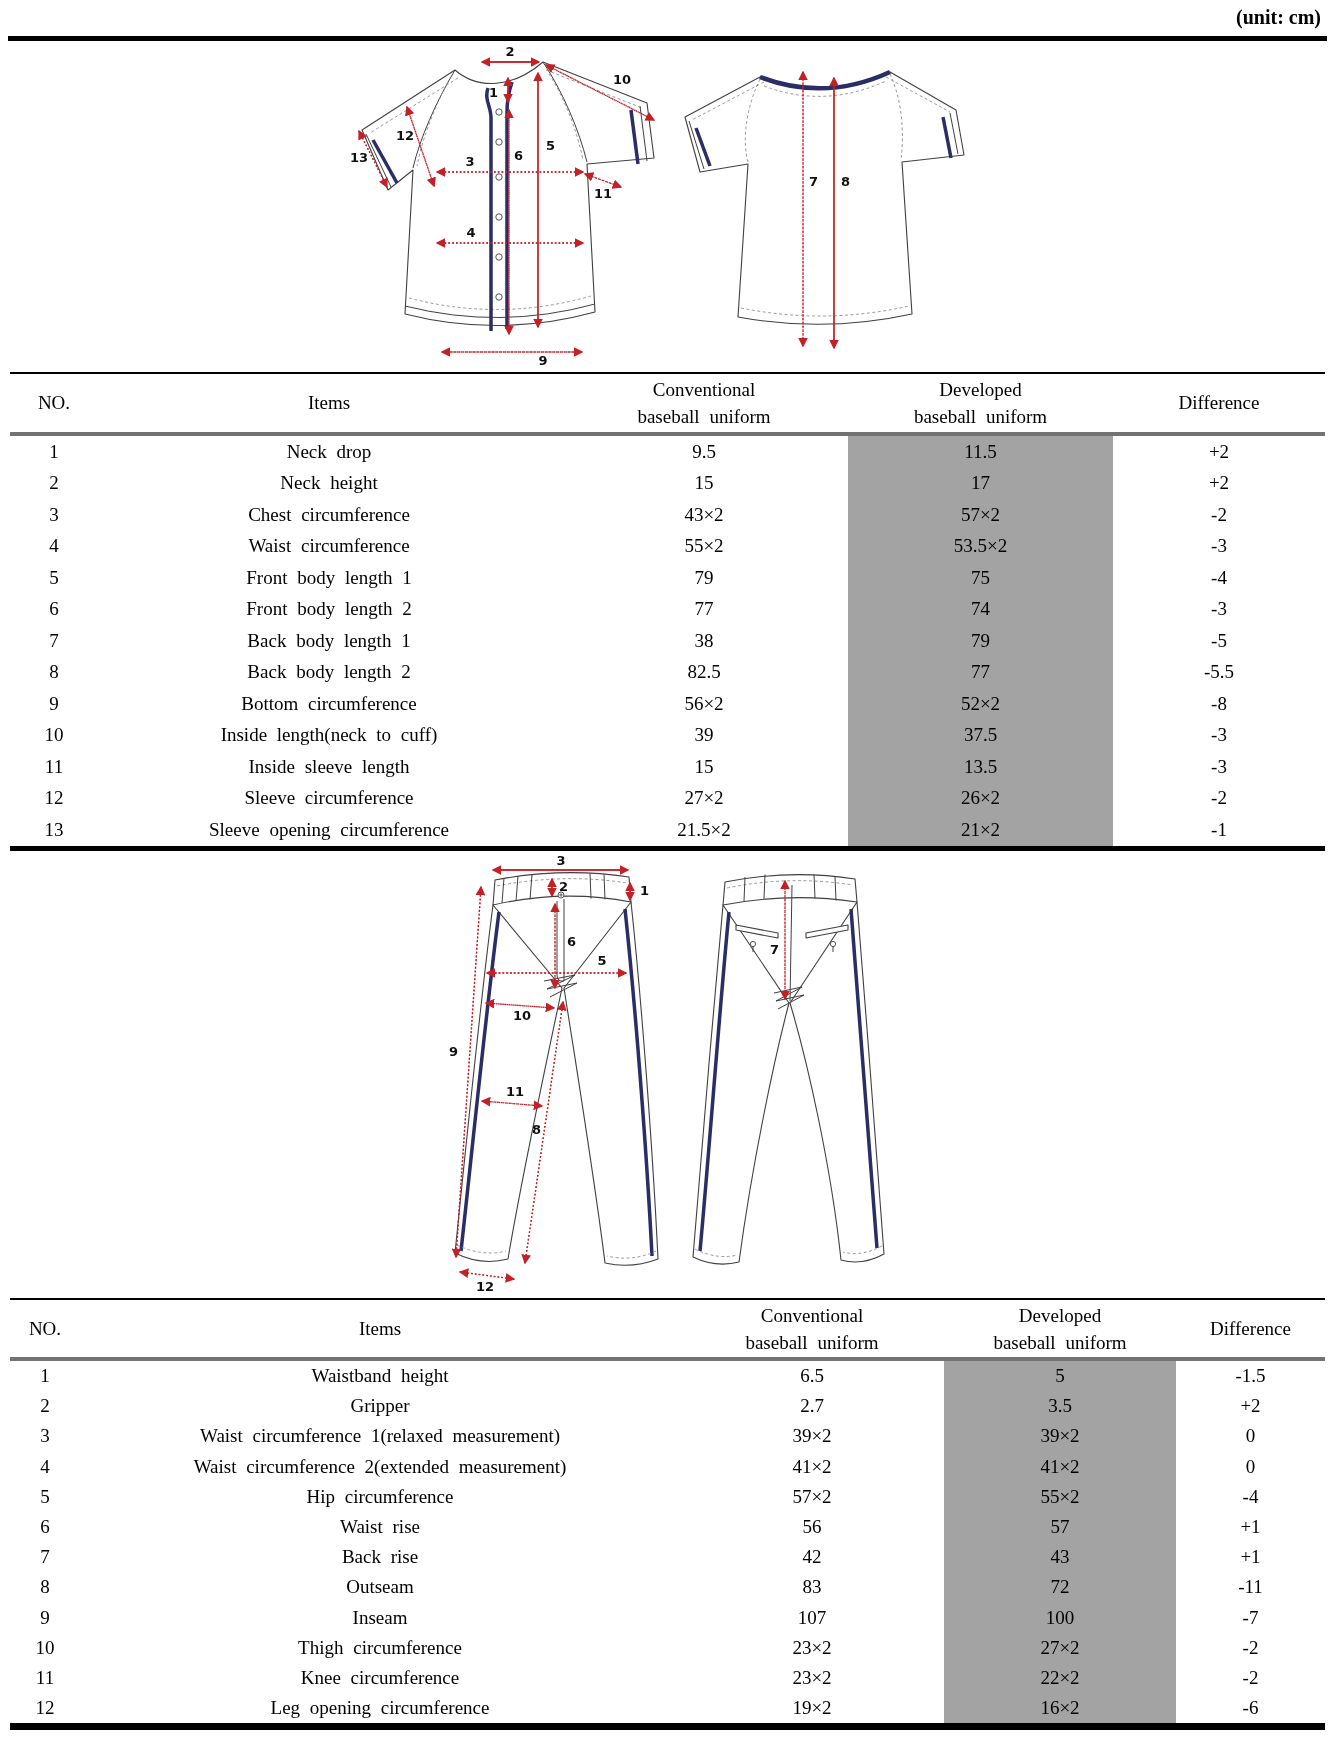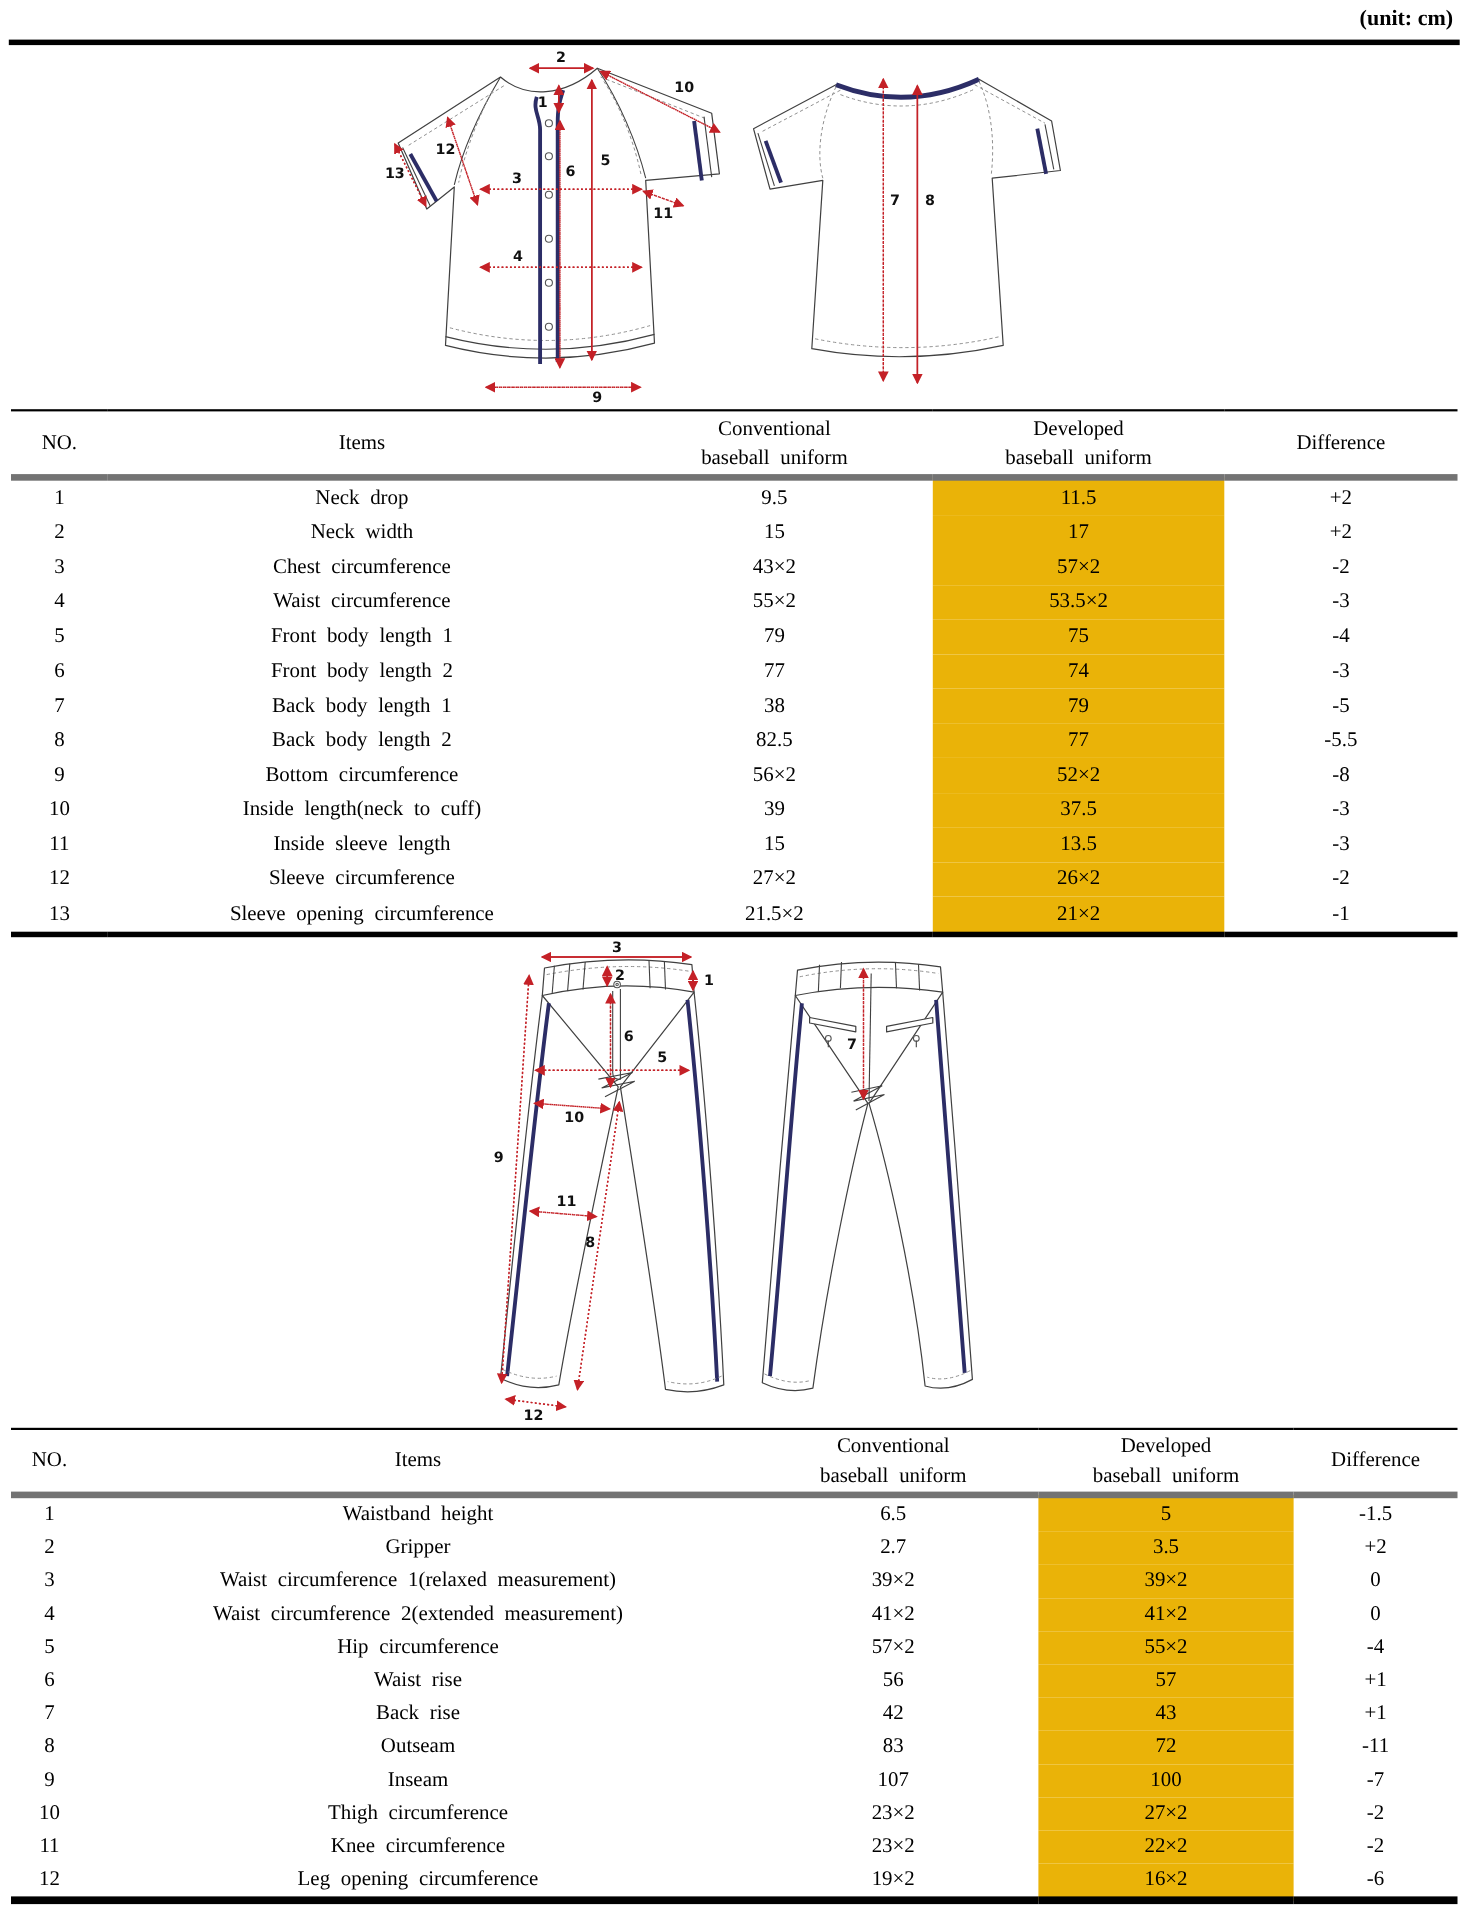"NO." thead tr { border-bottom: 6px solid #737373 -> 4px solid #737373 }
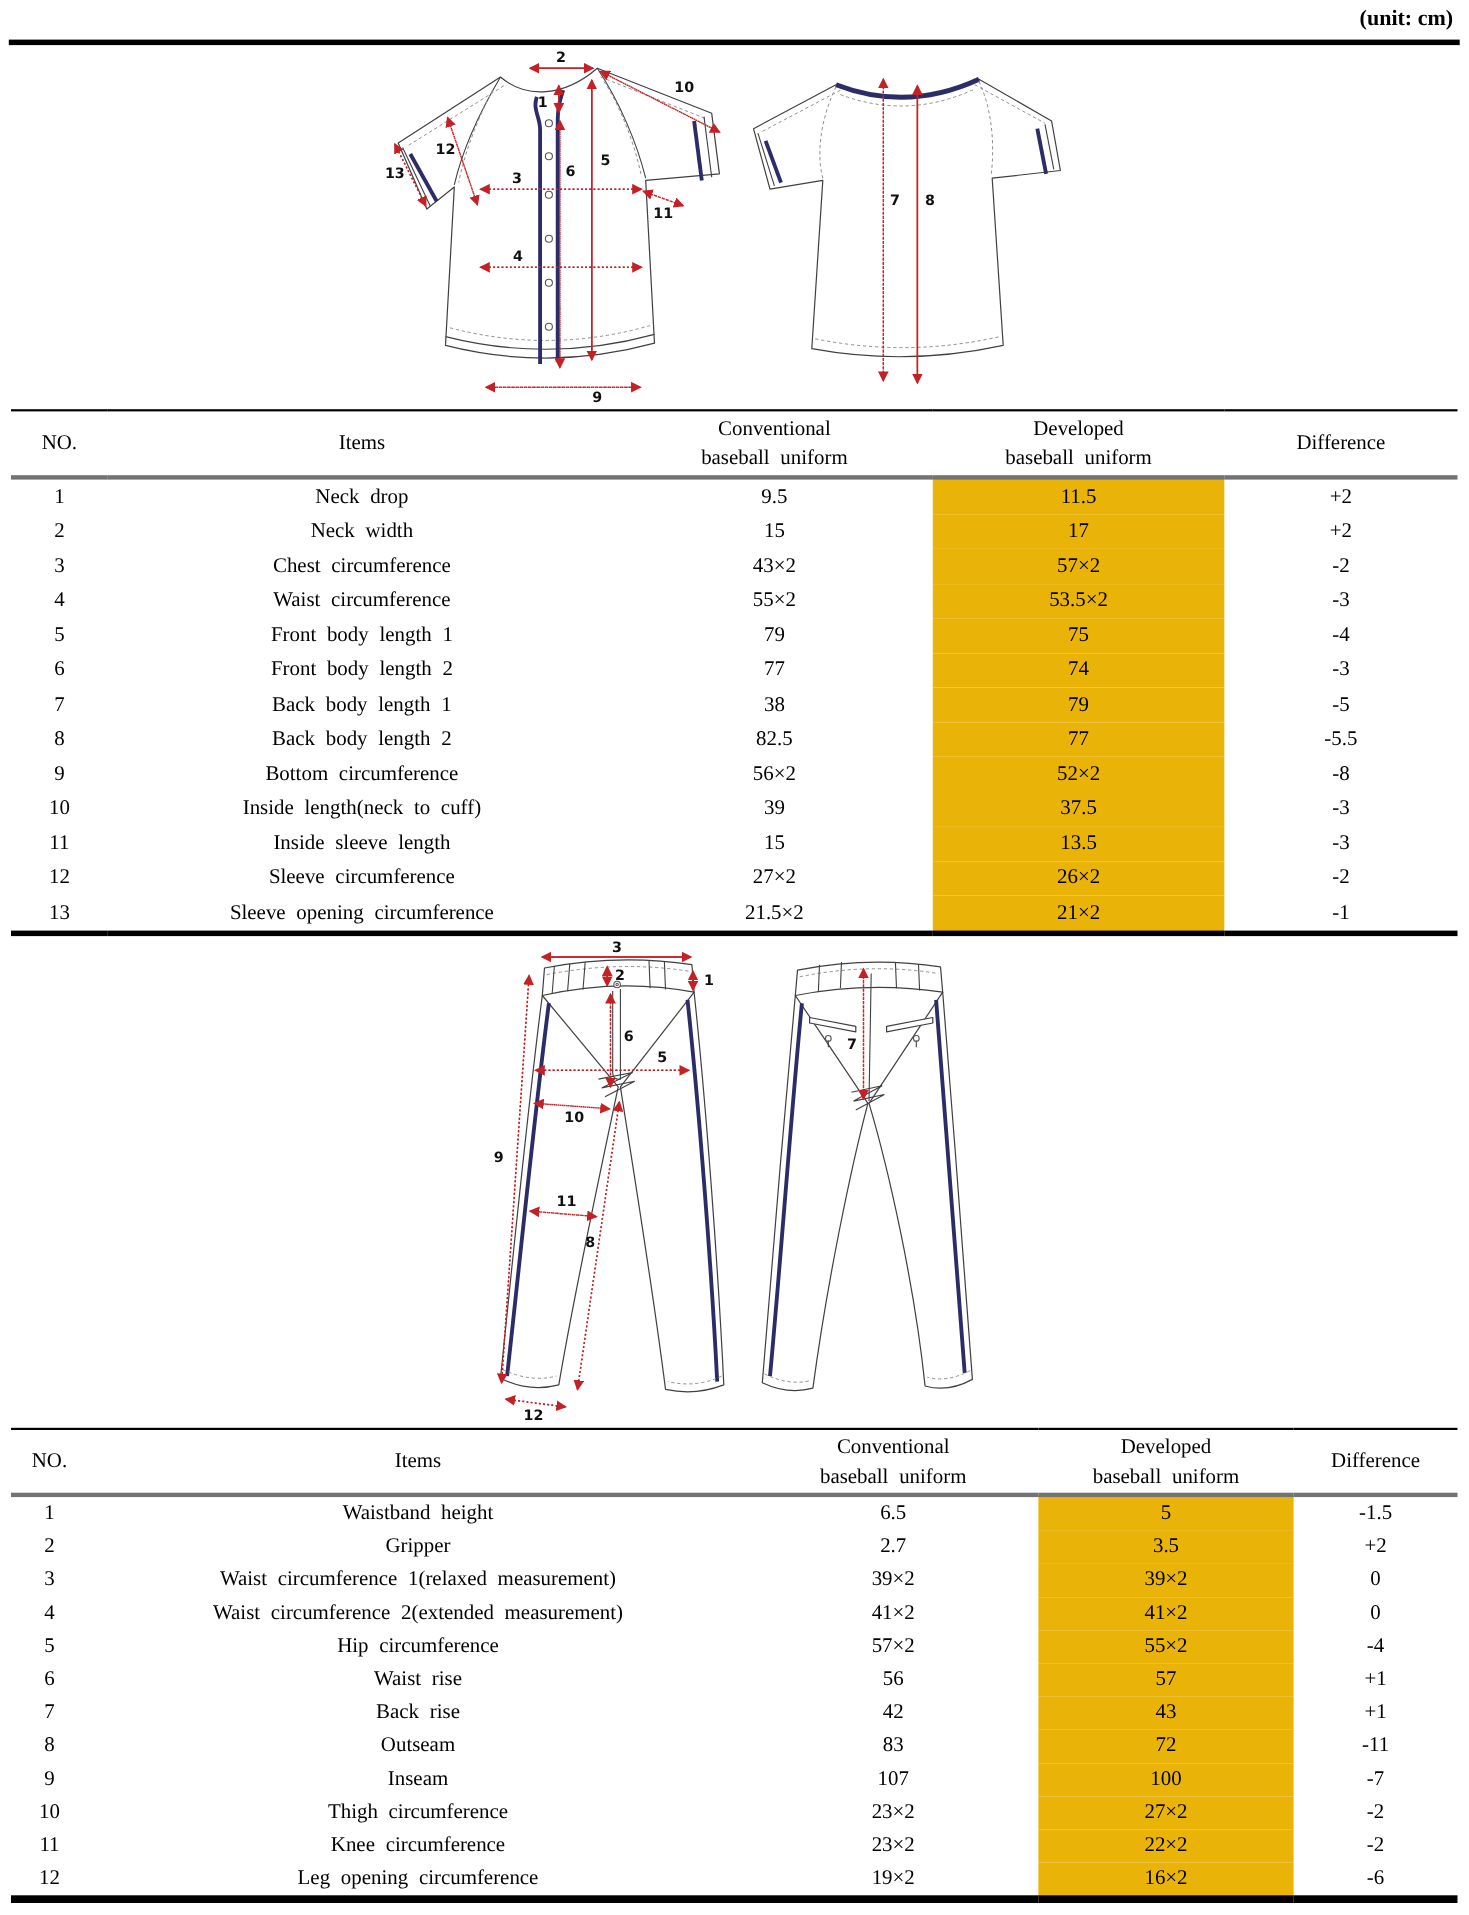"11.5" td.dev { background: #eab308 -> #a3a3a3 }
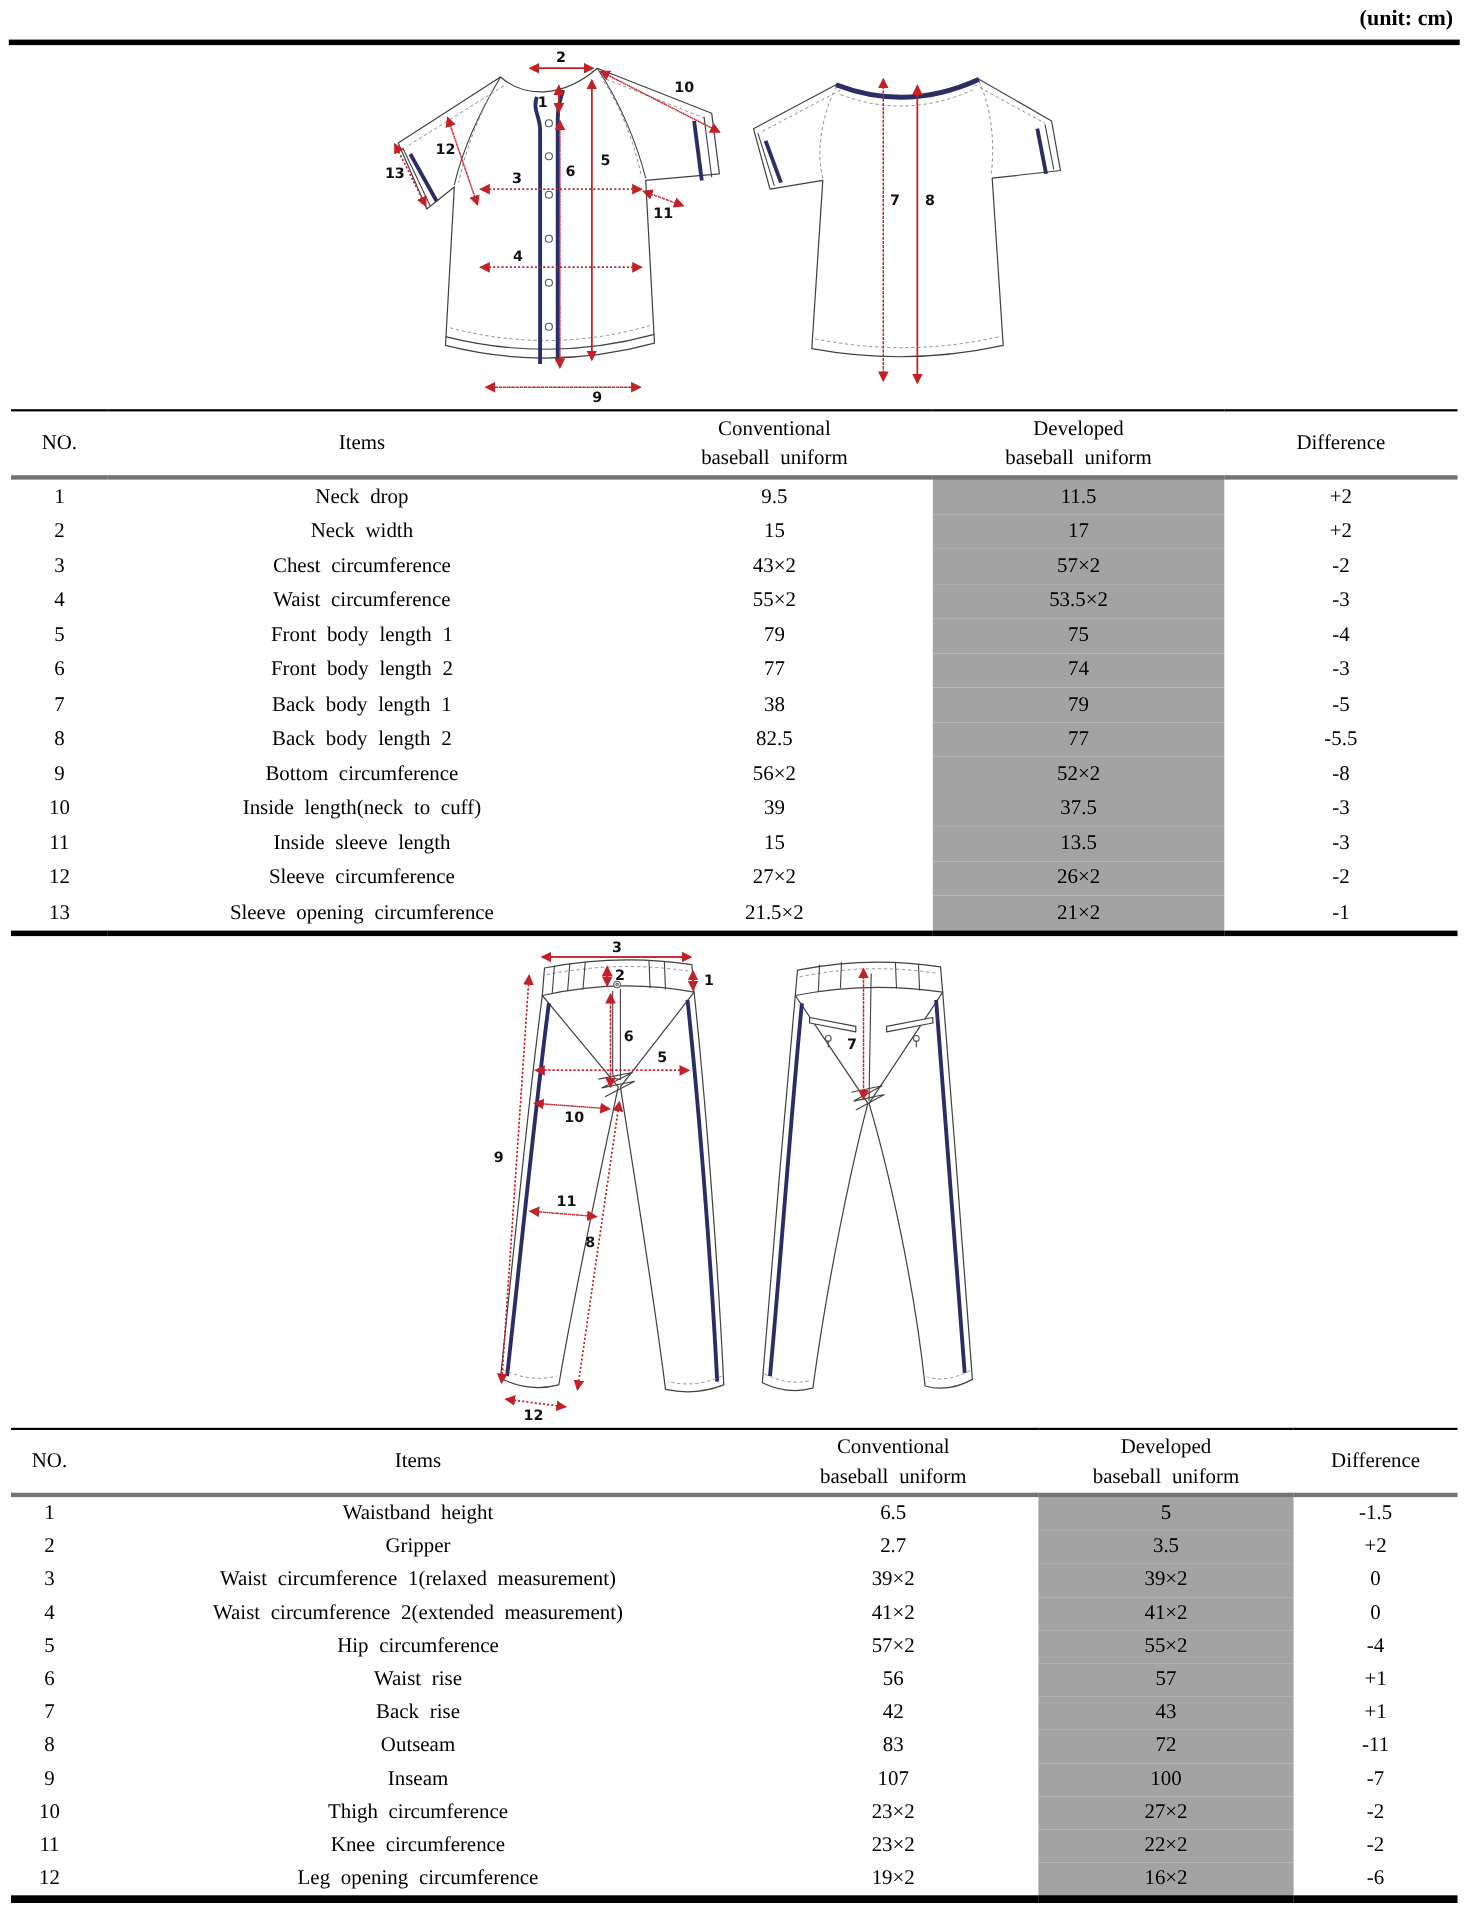"Neck width" td { text: width -> height }
